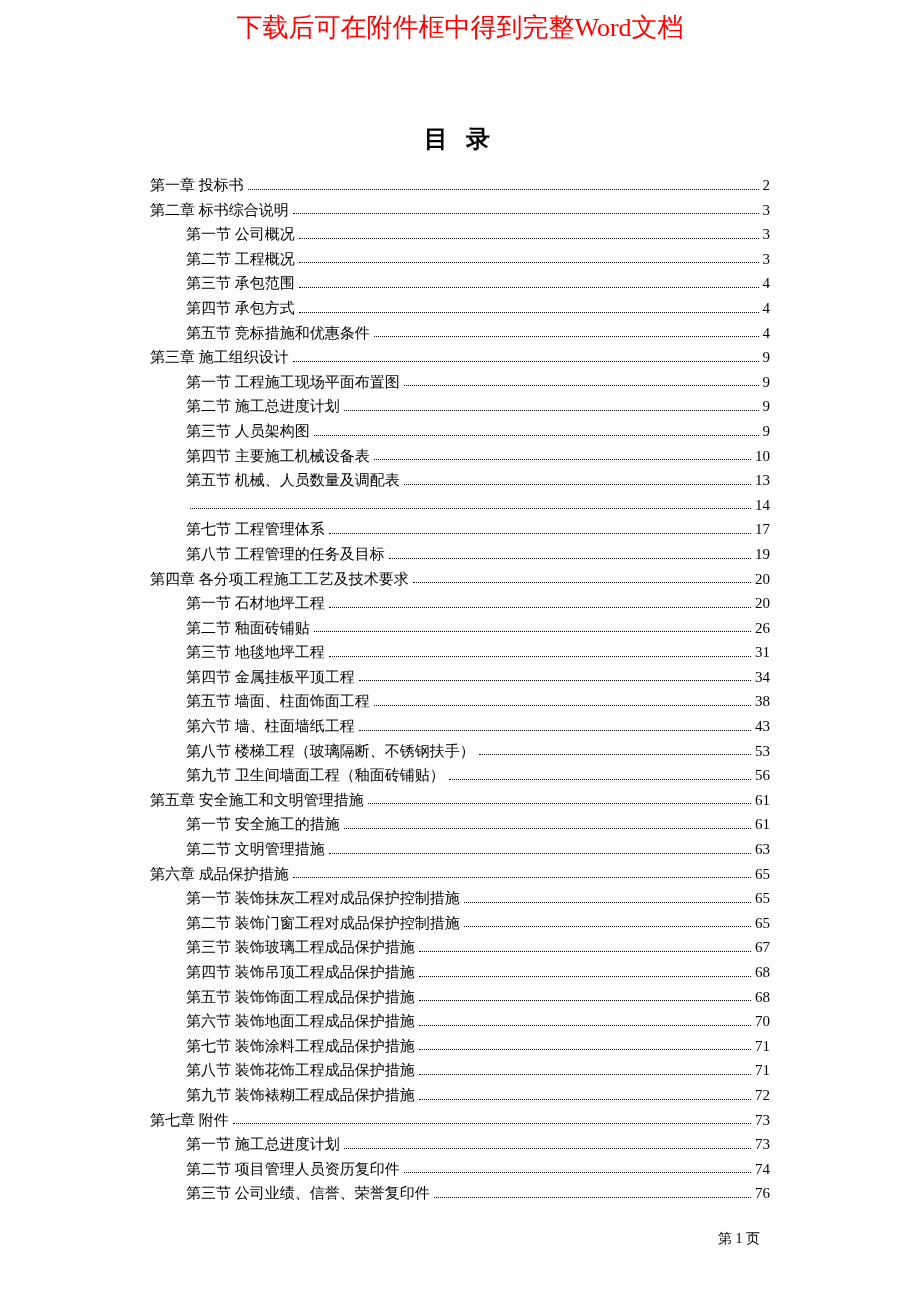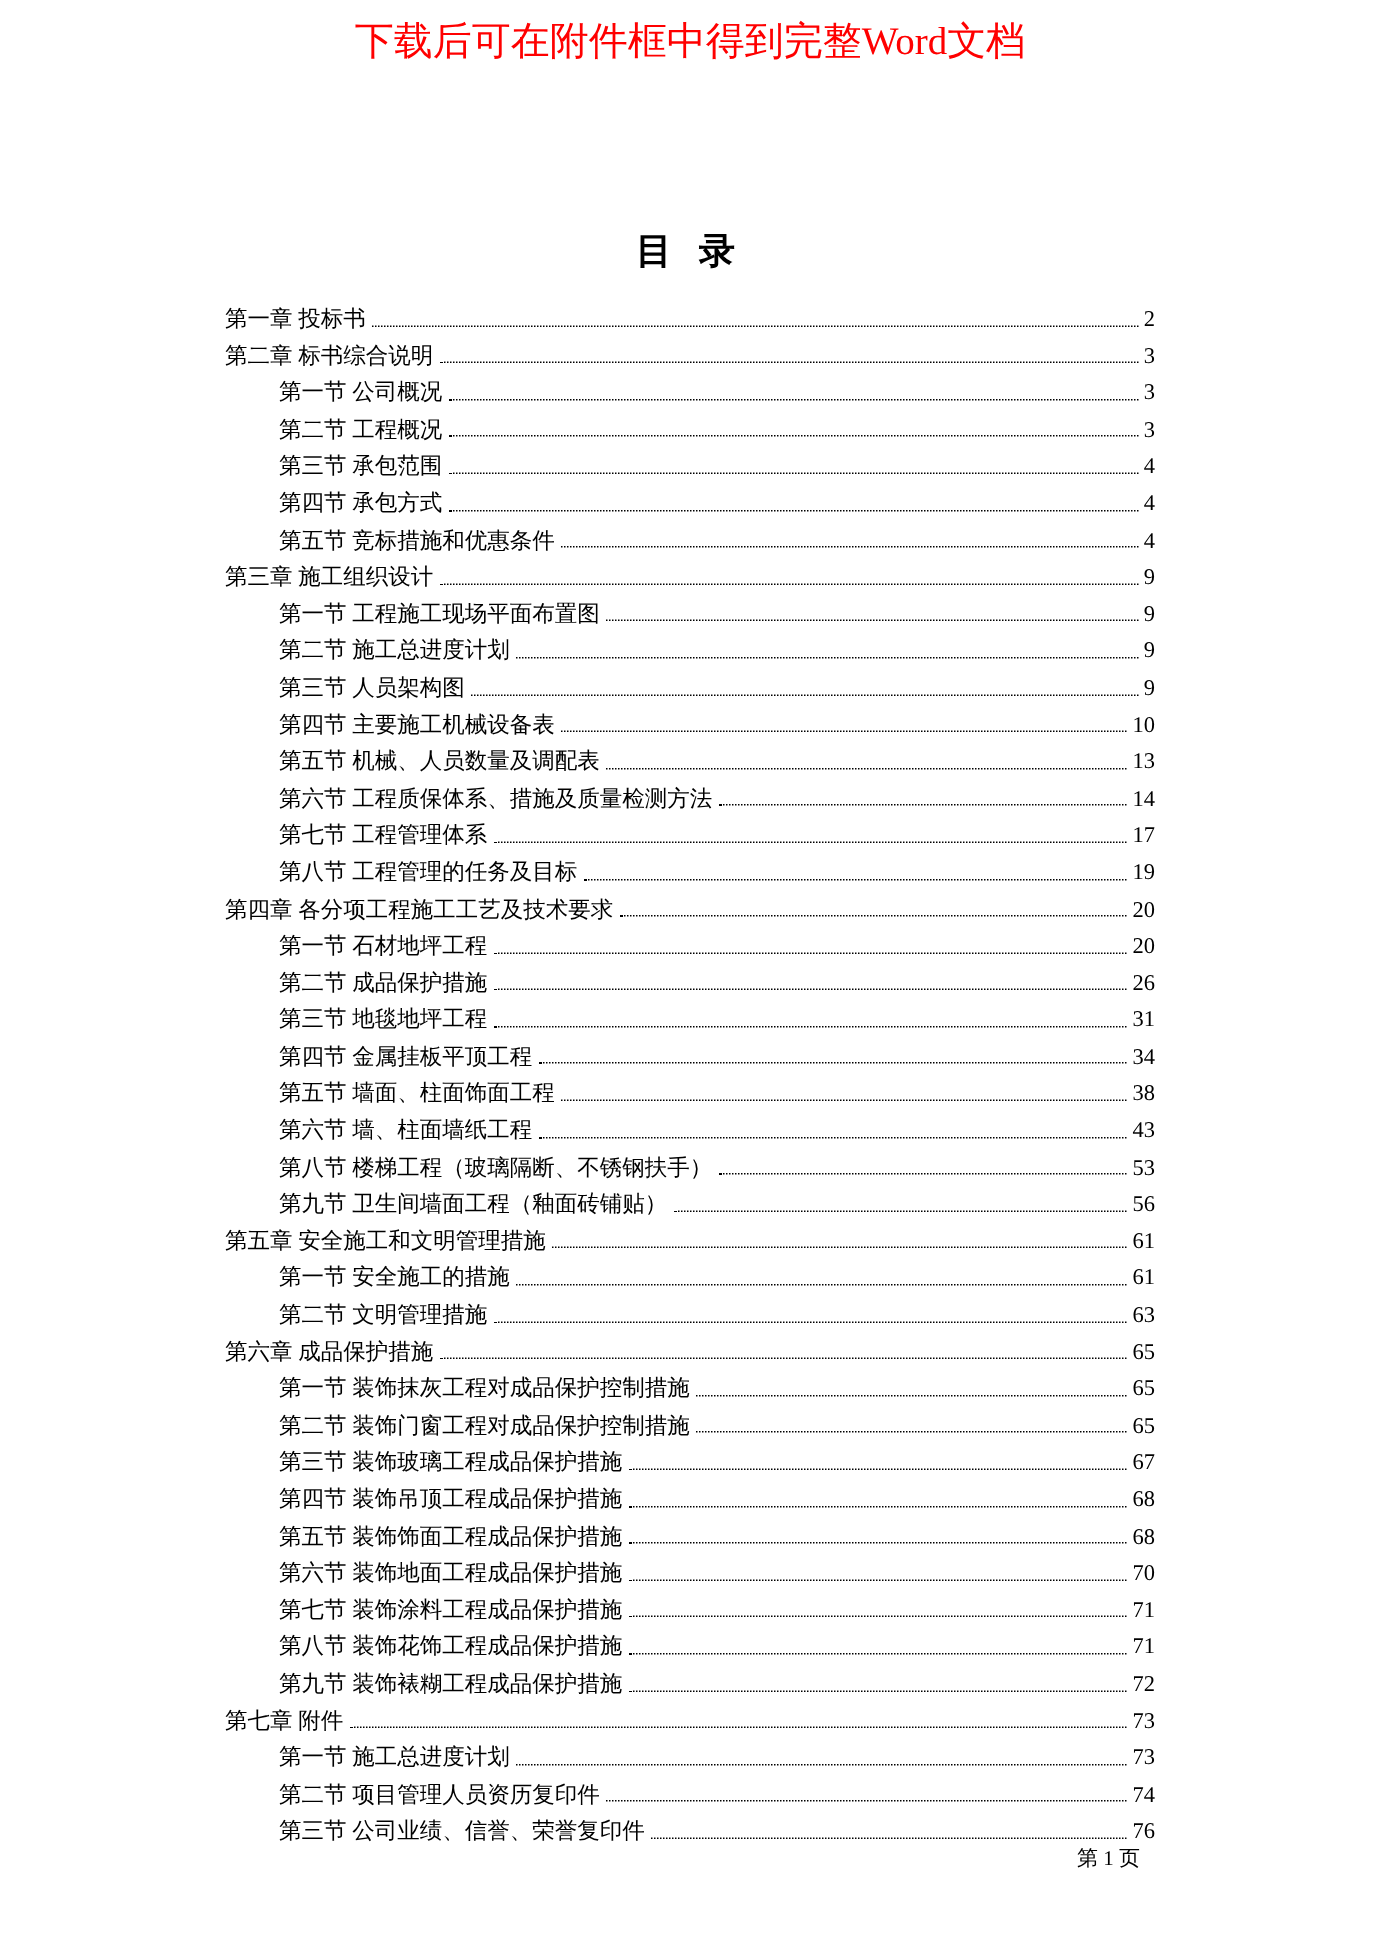"目 录" .toc-title { margin-top: 106px -> 78px }
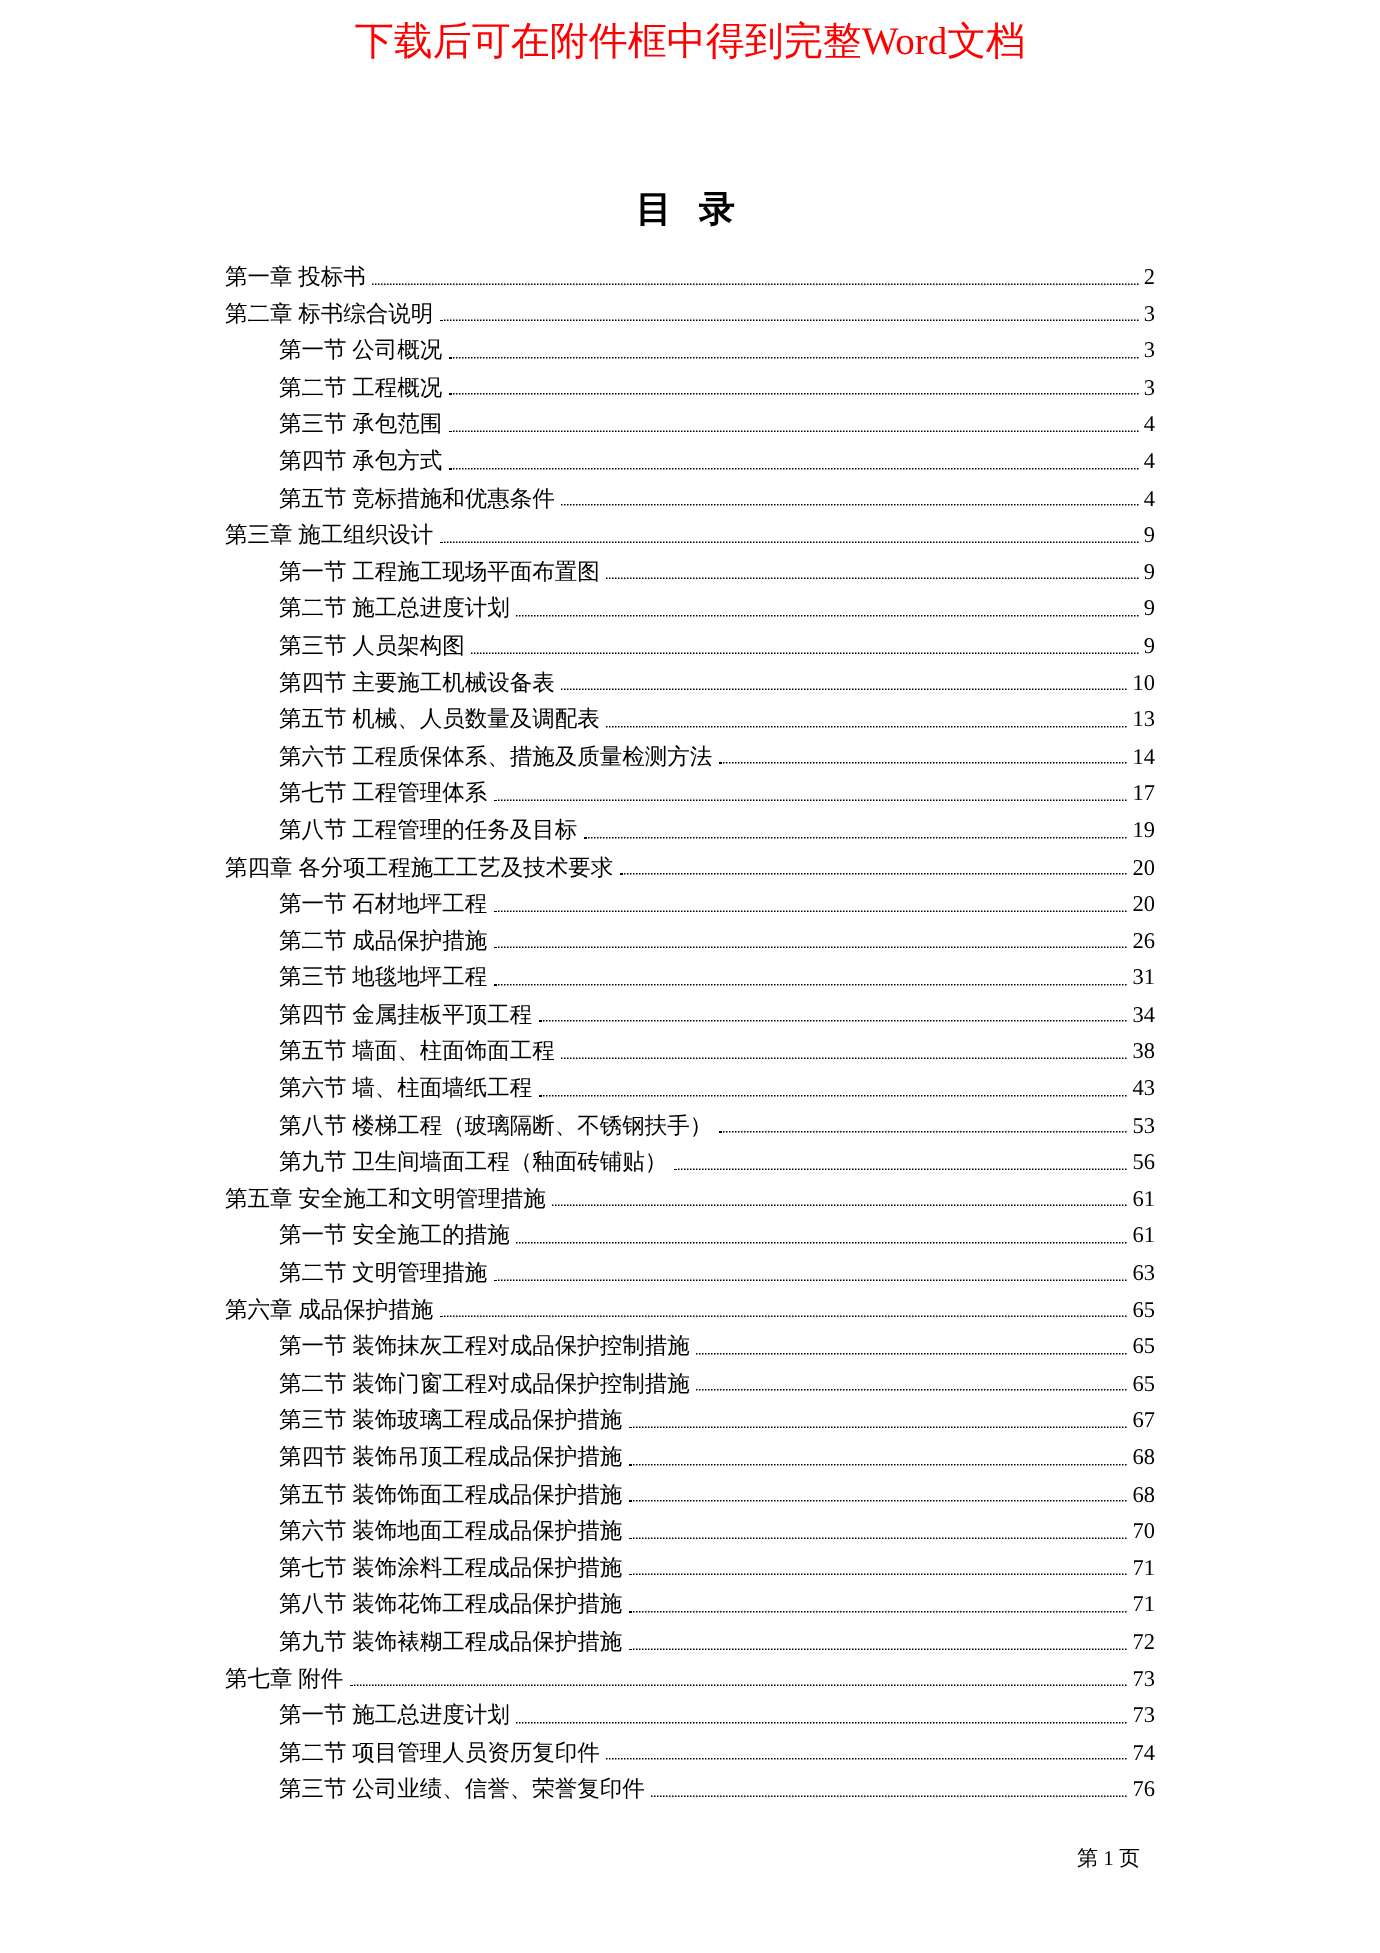"第六节 工程质保体系、措施及质量检测方法" span.toc-label { html: <span>第六节 工程质保体系、措施及质量检测方法</span> -> none }
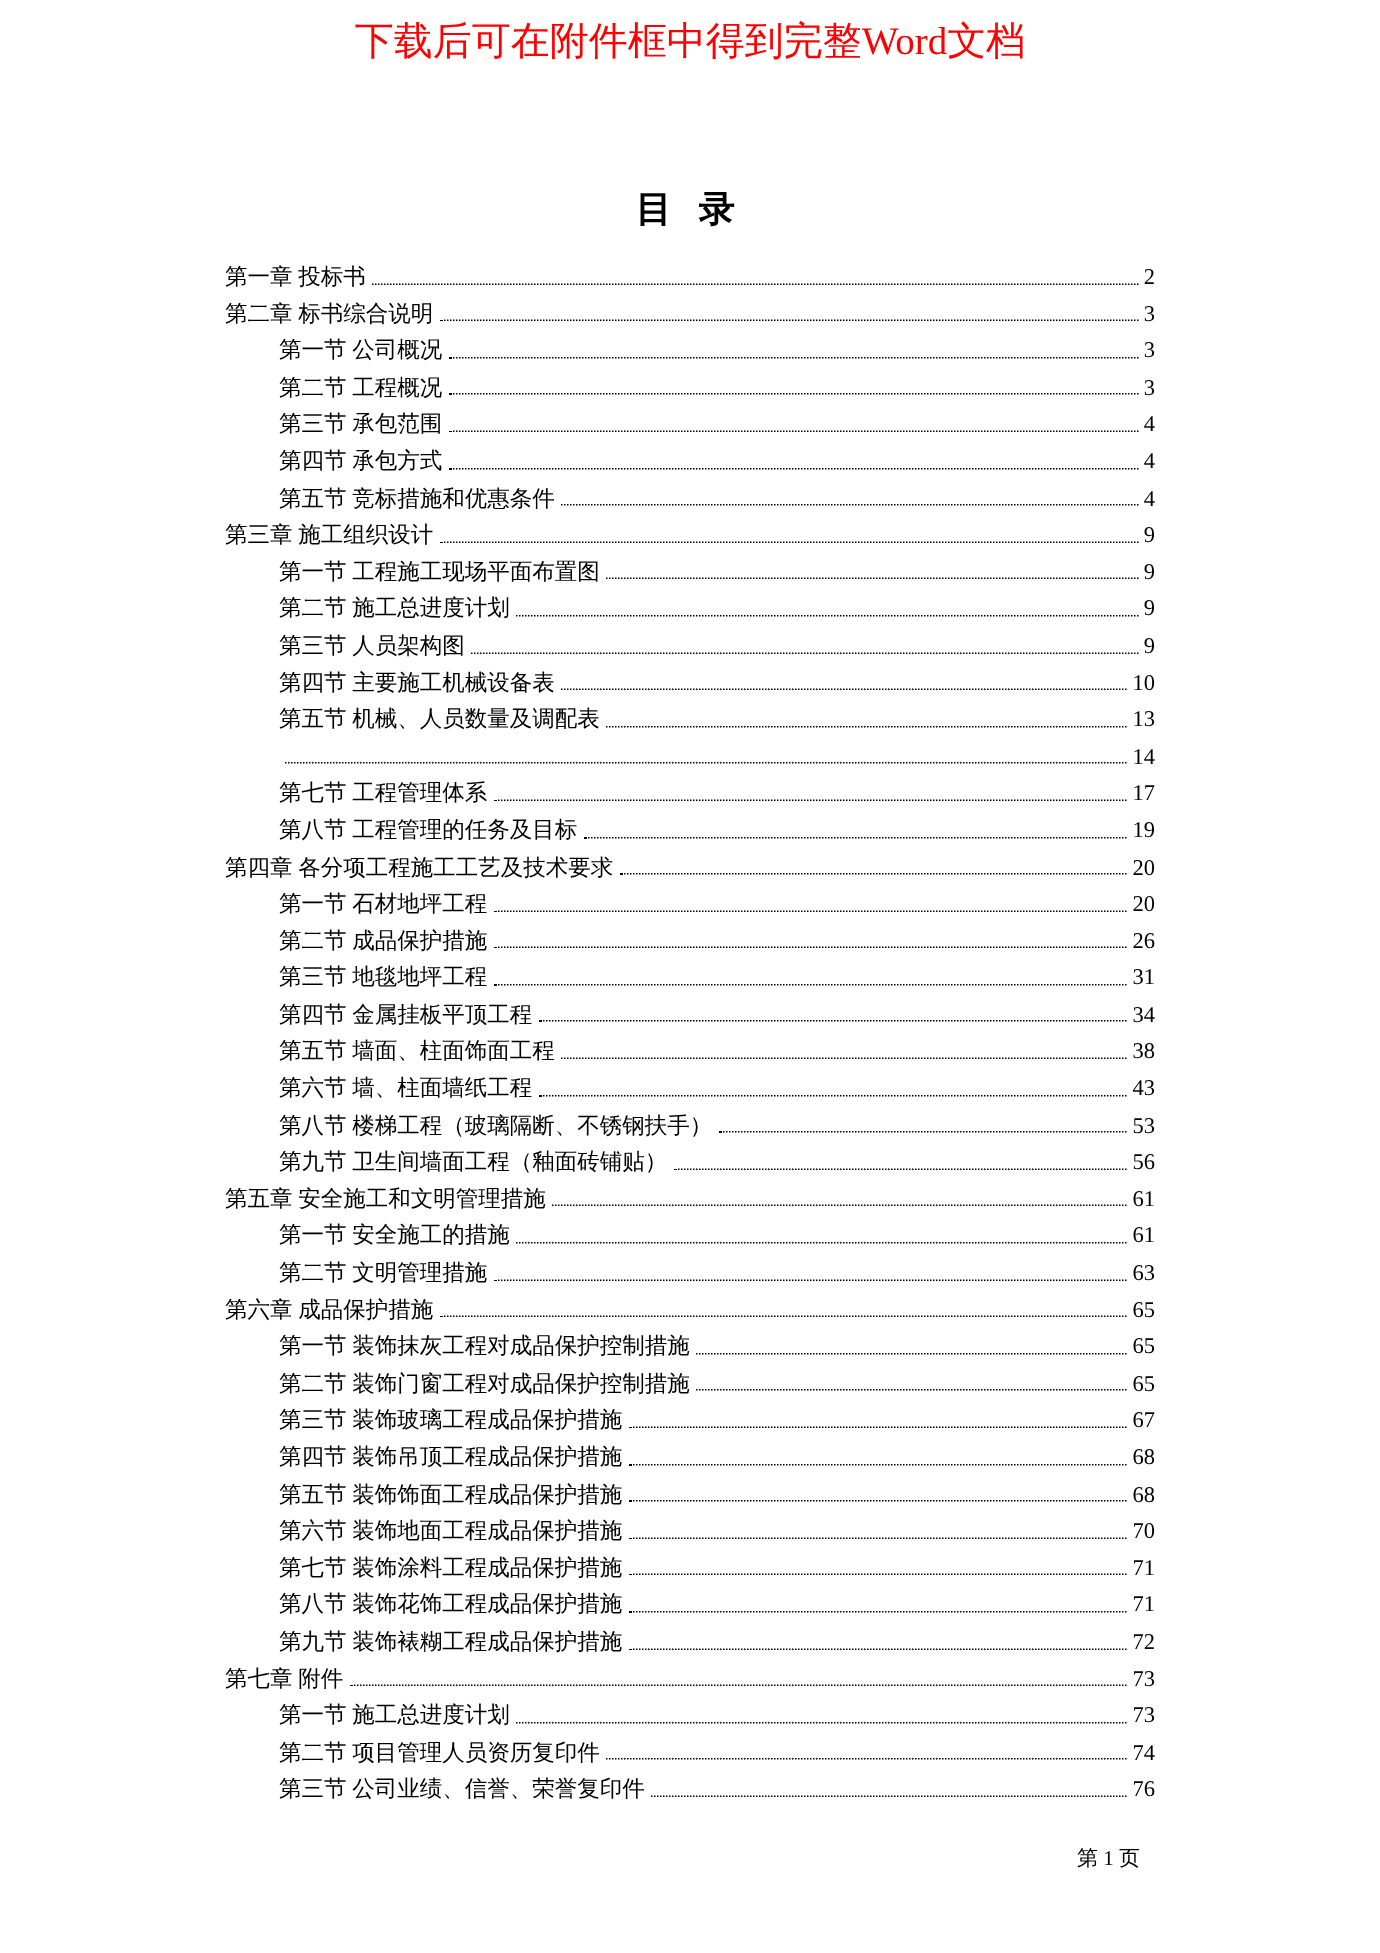"第二节 成品保护措施" span.toc-label { text: 成品保护措施 -> 釉面砖铺贴 }
